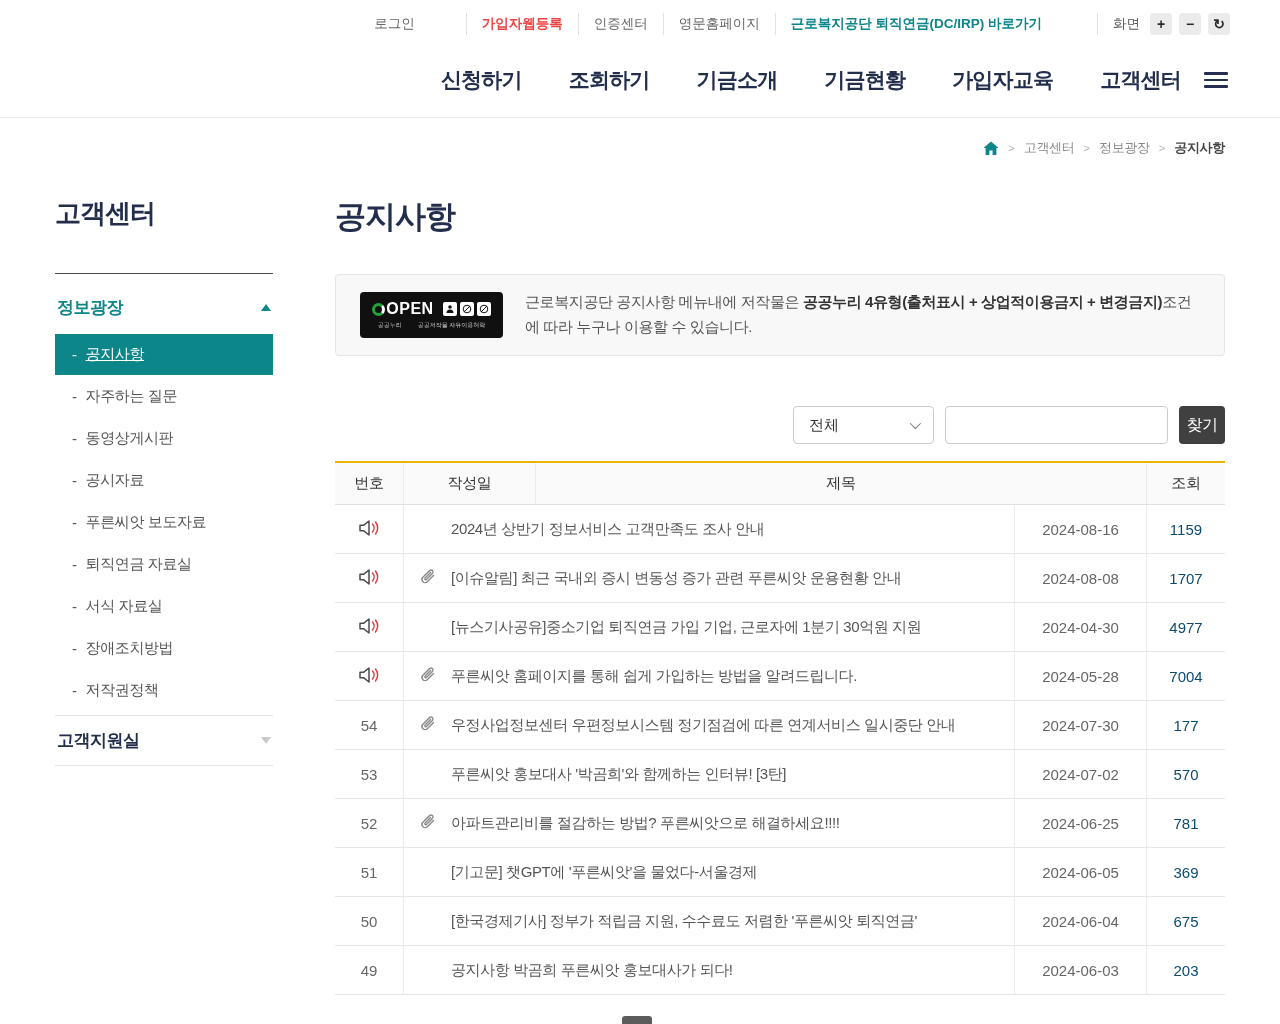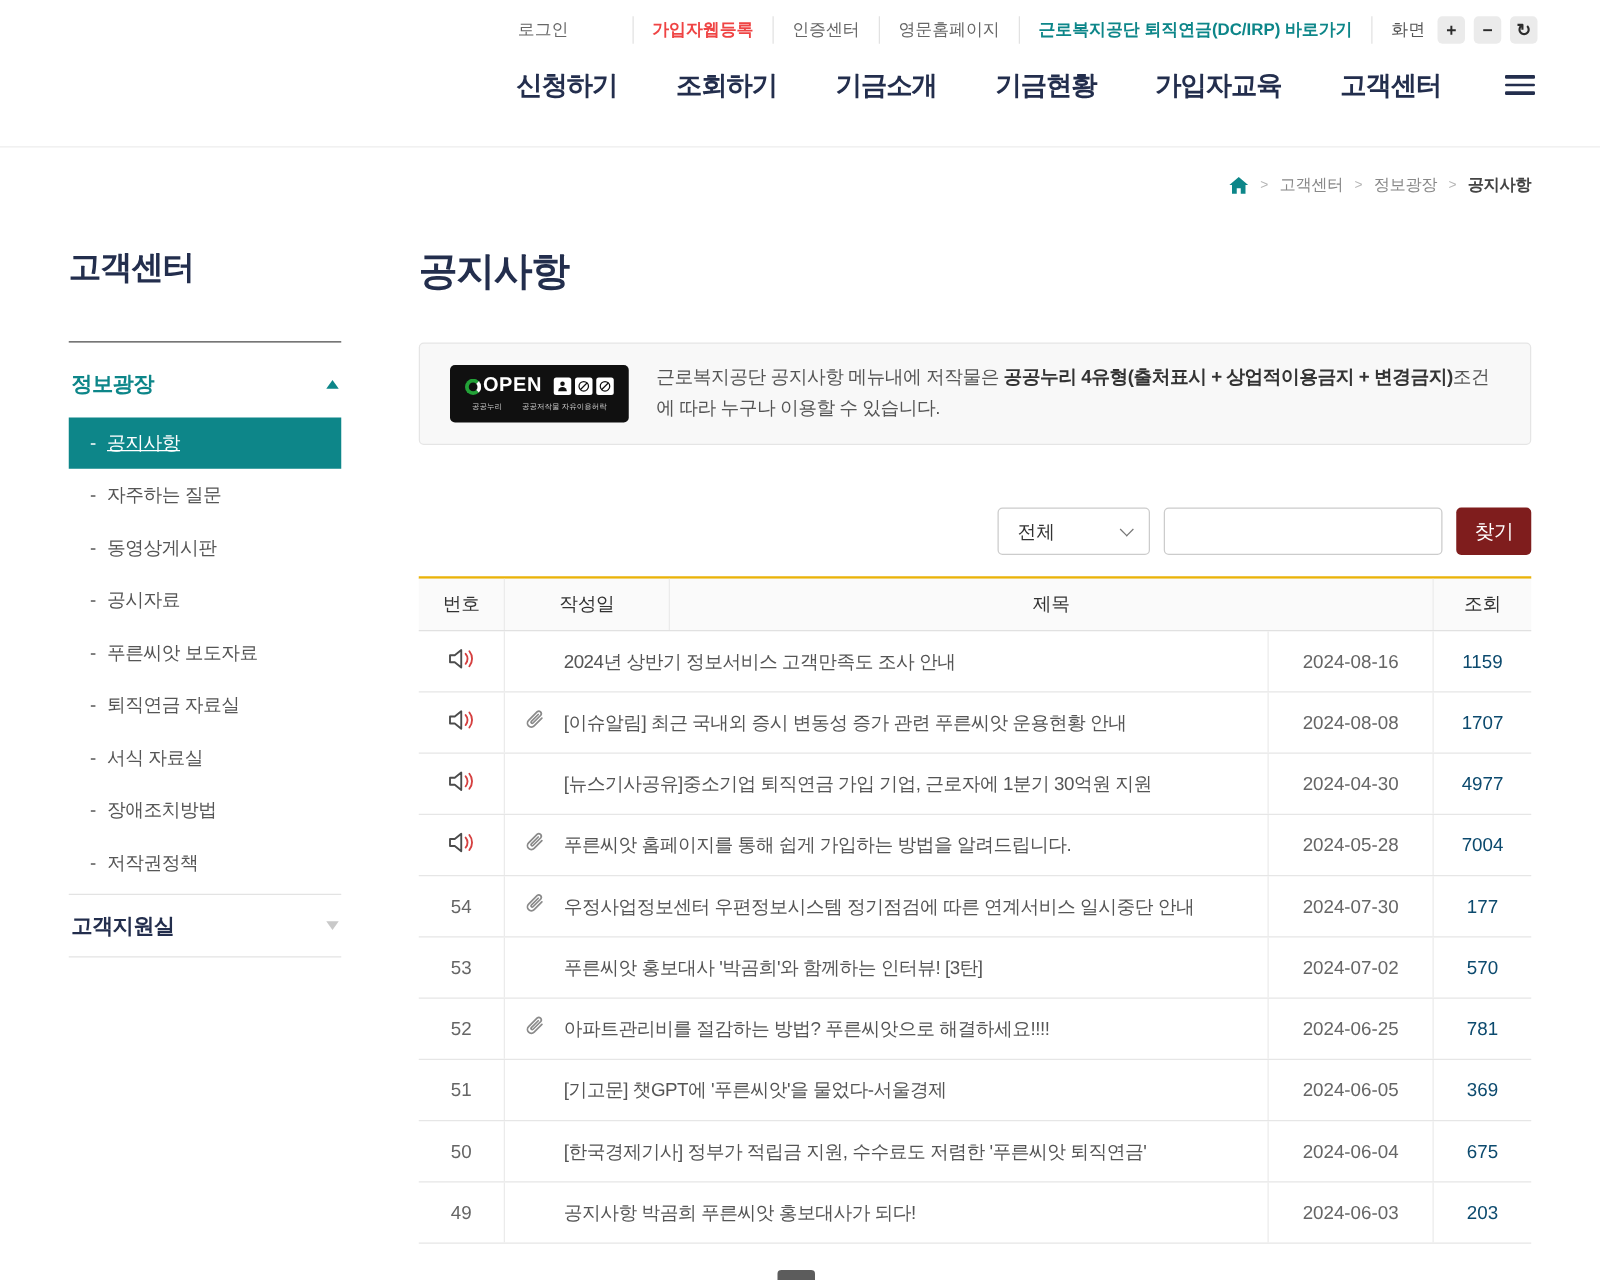"로그인" .utilbar { gap: none -> 40px }
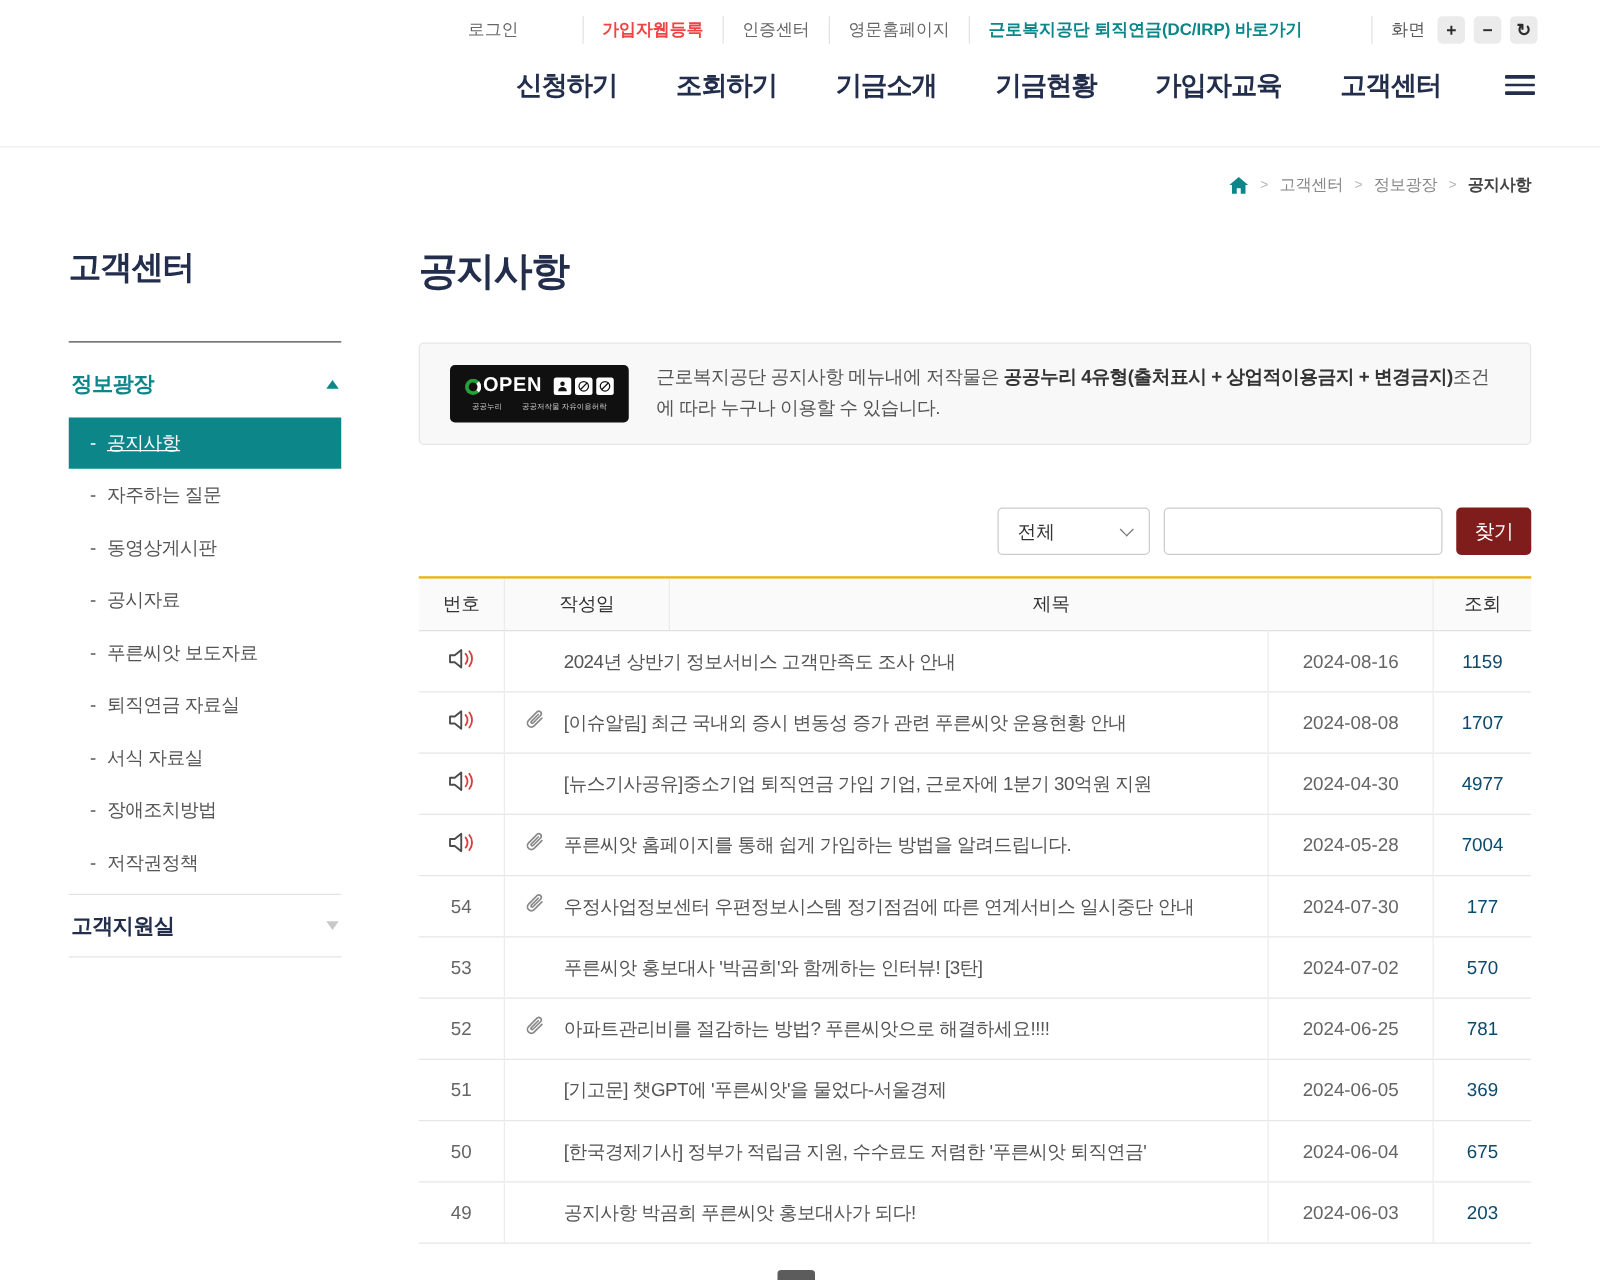"신청하기" .gnb { gap: 51px -> 23px; top: 54px -> 66px }
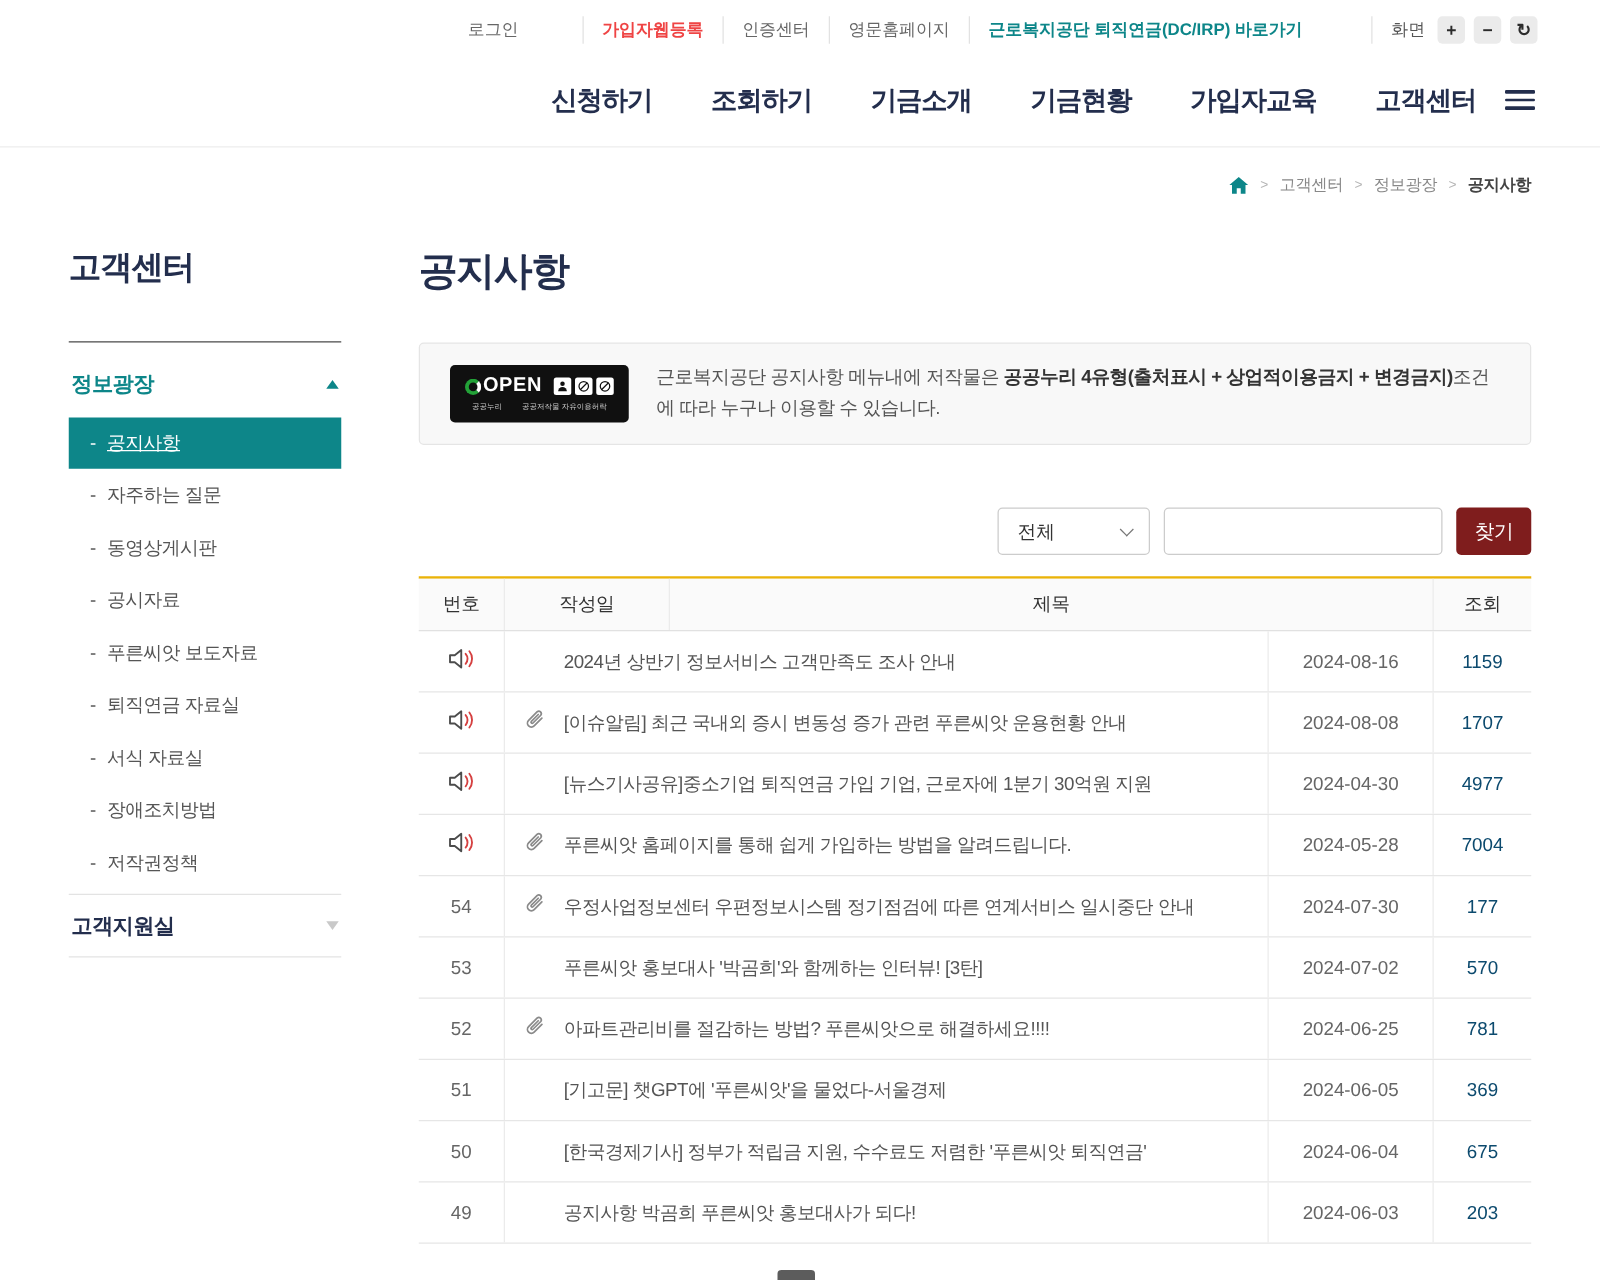"전체" .search-select { width: 122px -> 141px }
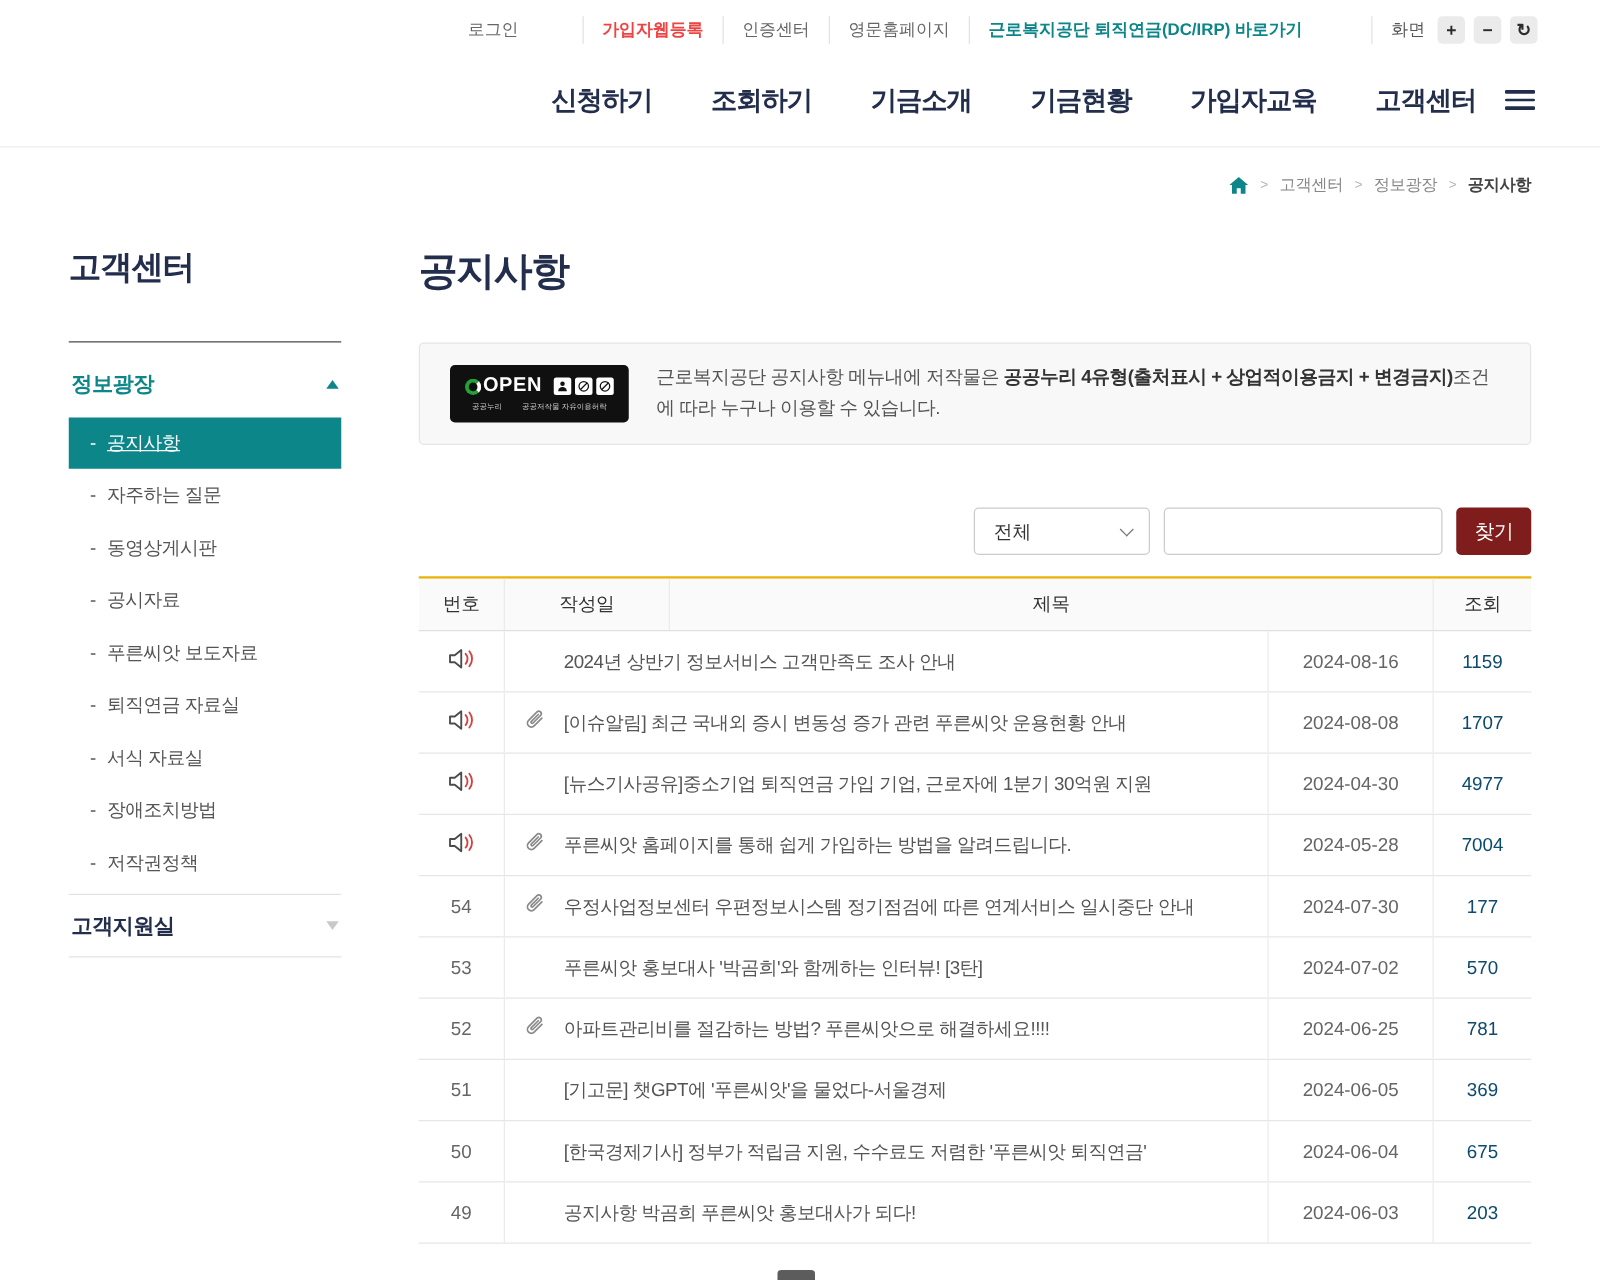"찾기" .search-btn { background: #7f1d1d -> #404040; width: 60px -> 46px }
